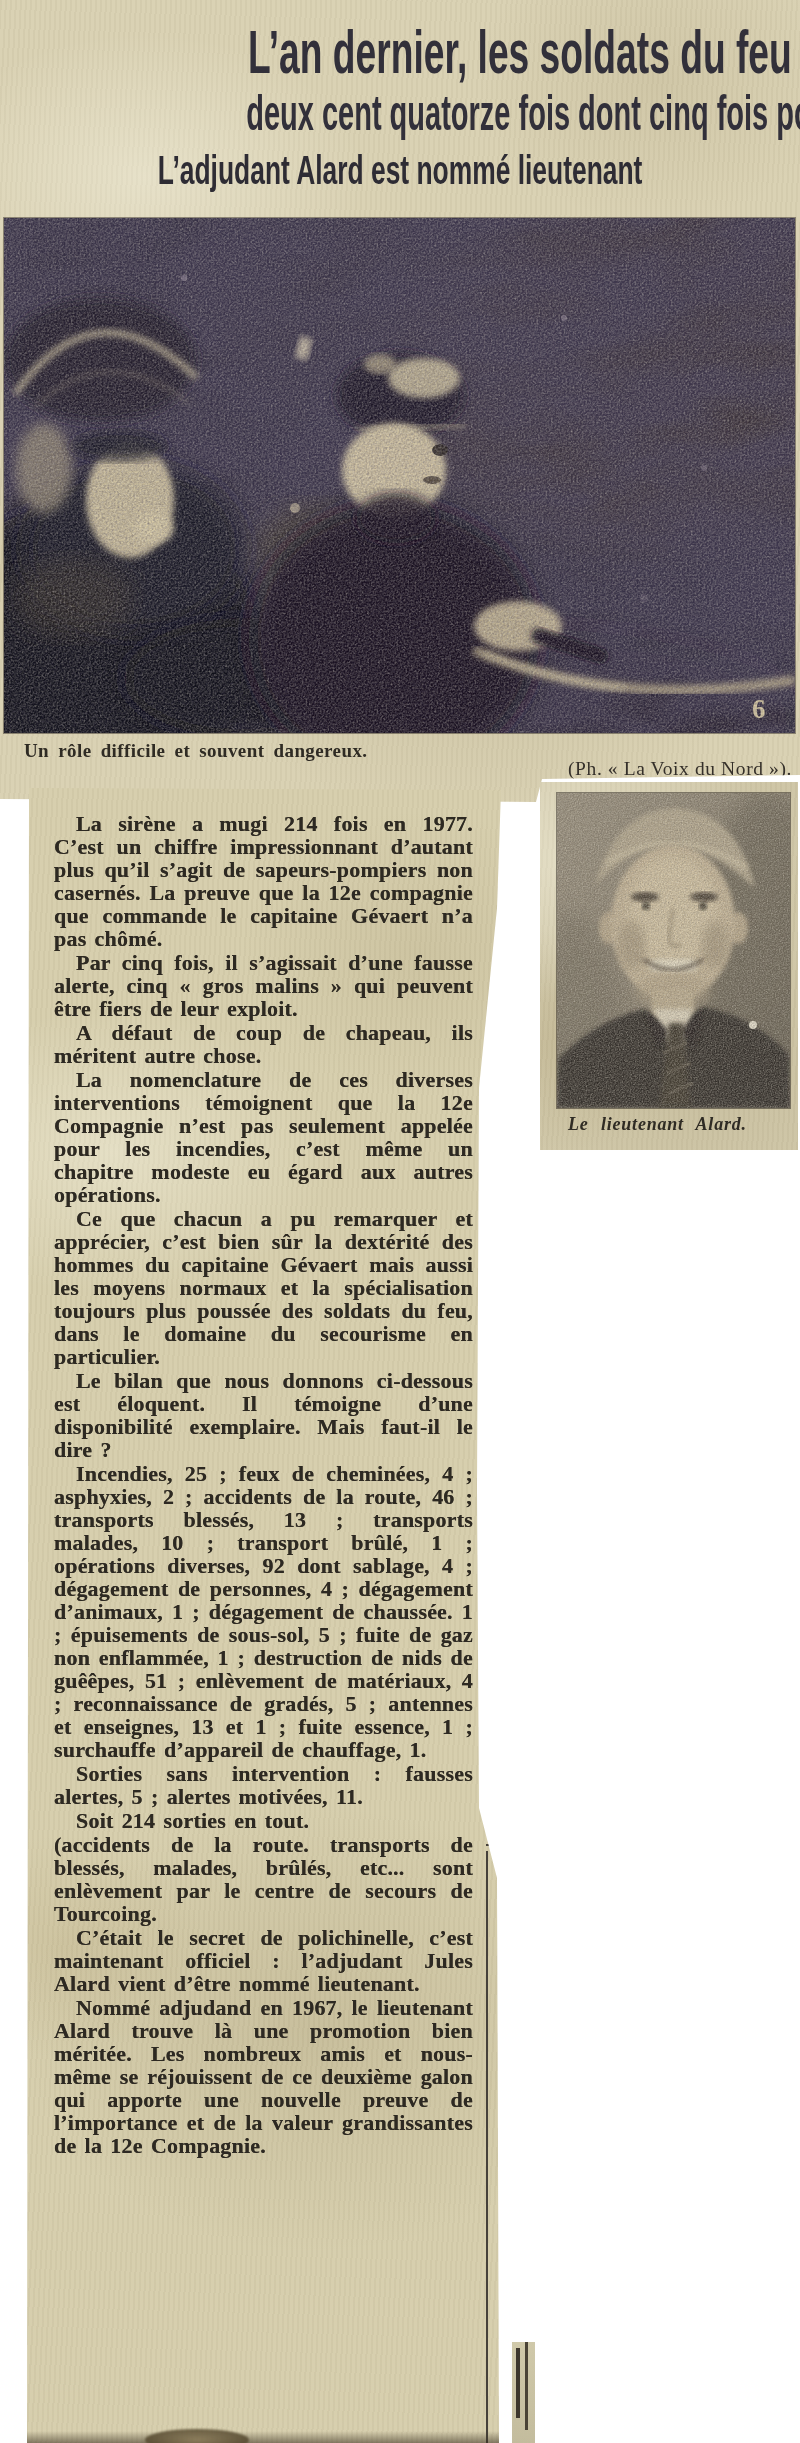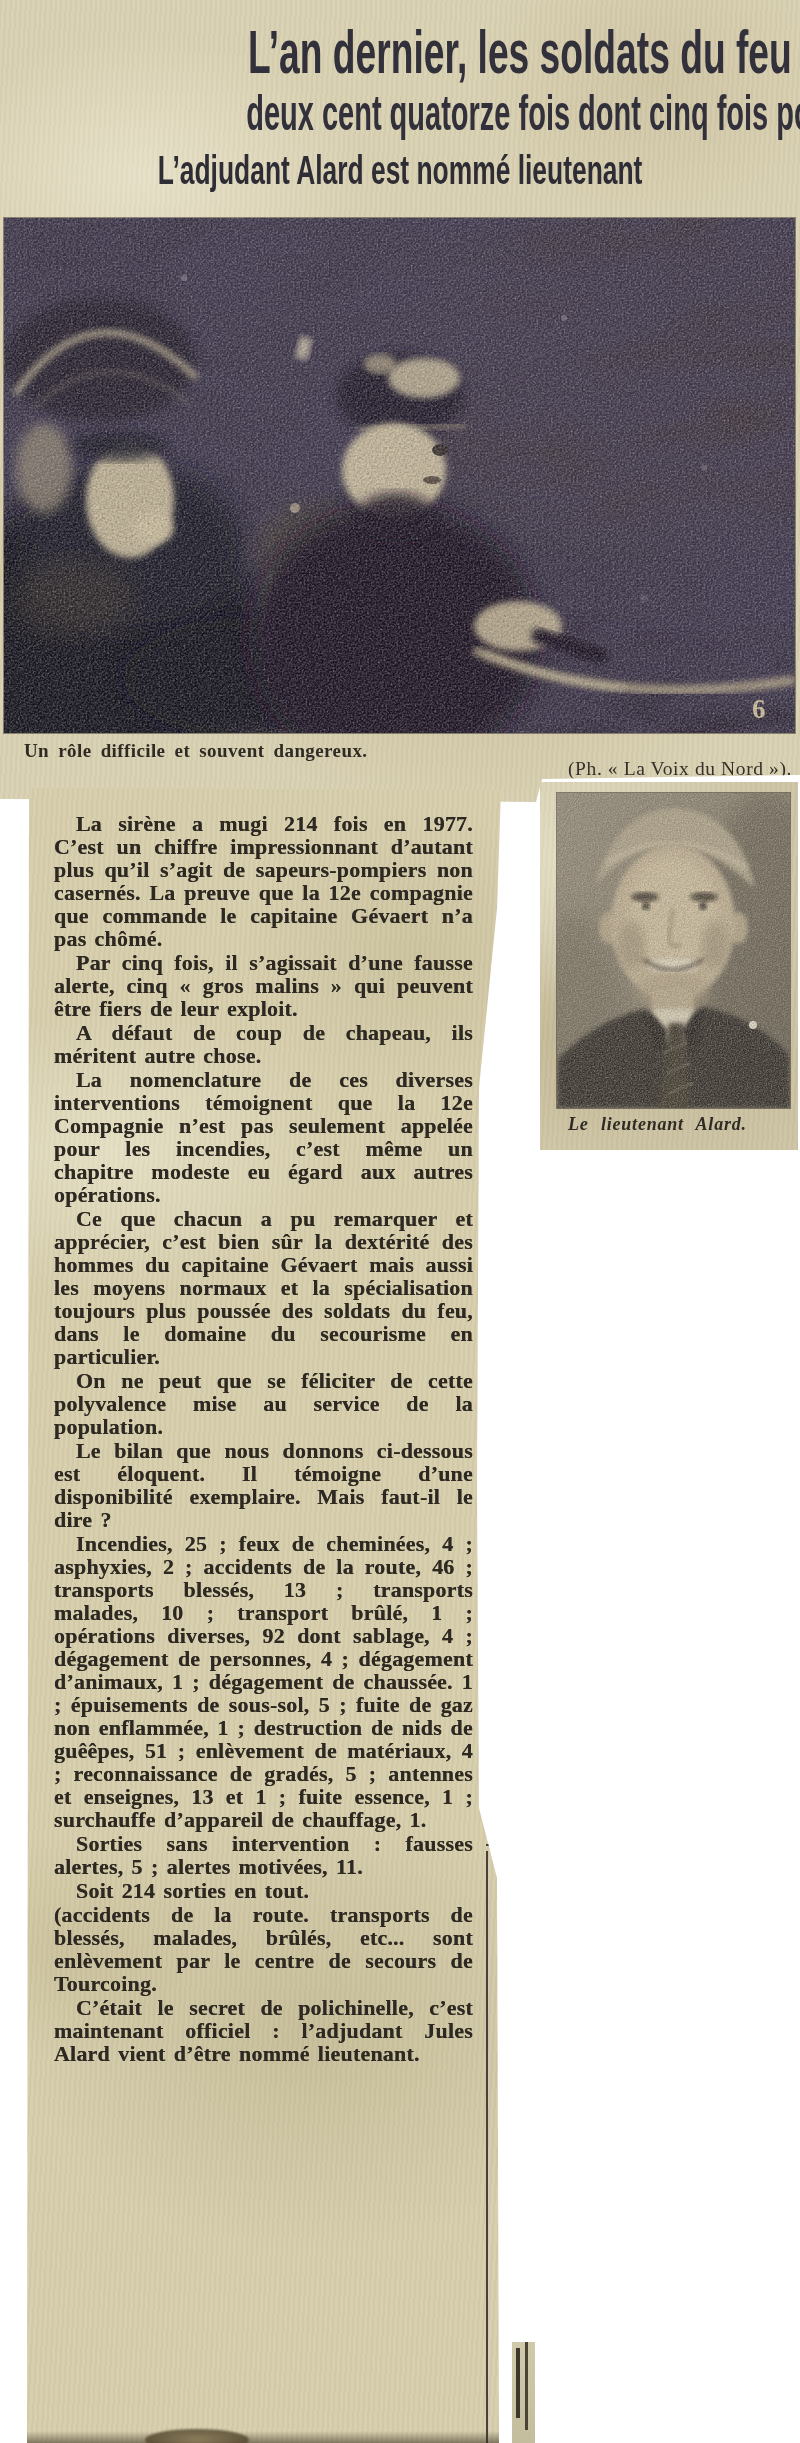"On ne peut que se" p { html: <p>On ne peut que se féliciter de cette polyvalence mise au service de la population.</p> -> none }
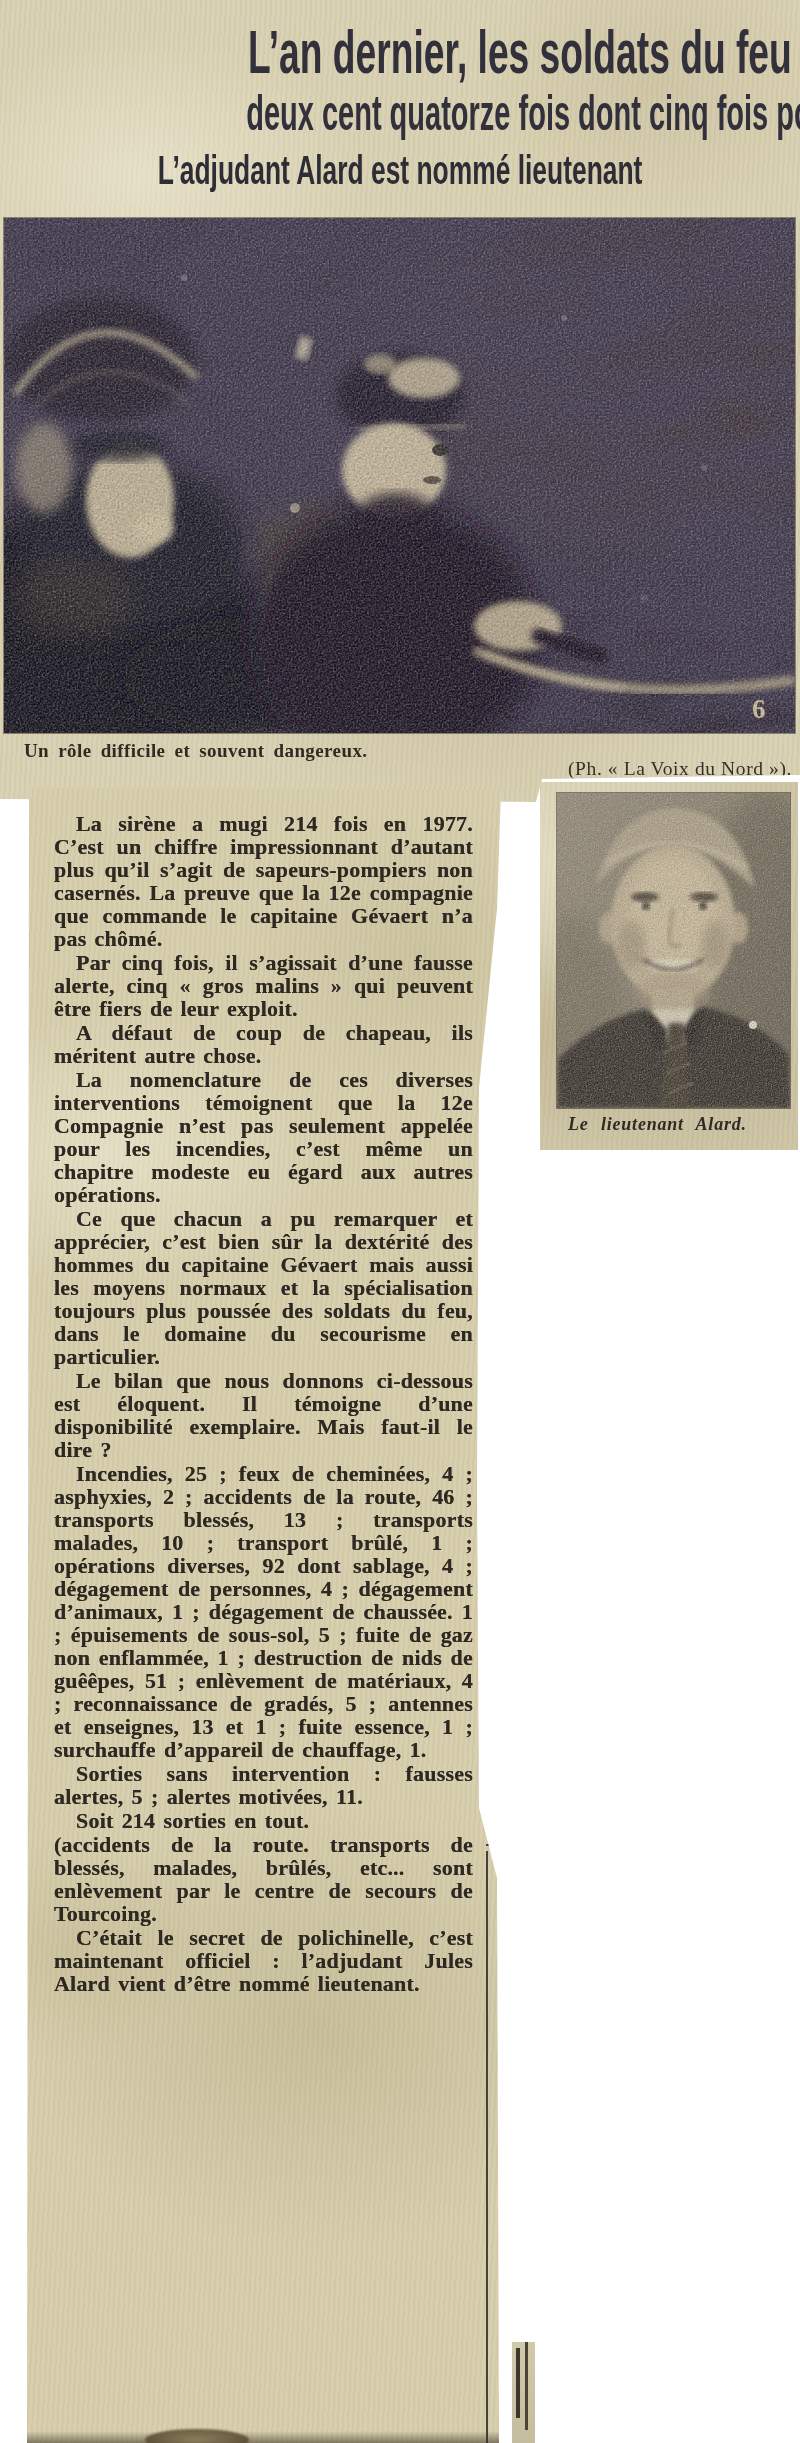"Nommé adjudand en 1967, le" p { html: none -> <p>Nommé adjudand en 1967, le lieutenant Alard trouve là une promotion bien méritée. Les nombreux amis et nous-même se réjouissent de ce deuxième galon qui apporte une nouvelle preuve de l’importance et de la valeur grandissantes de la 12e Compagnie.</p> }
